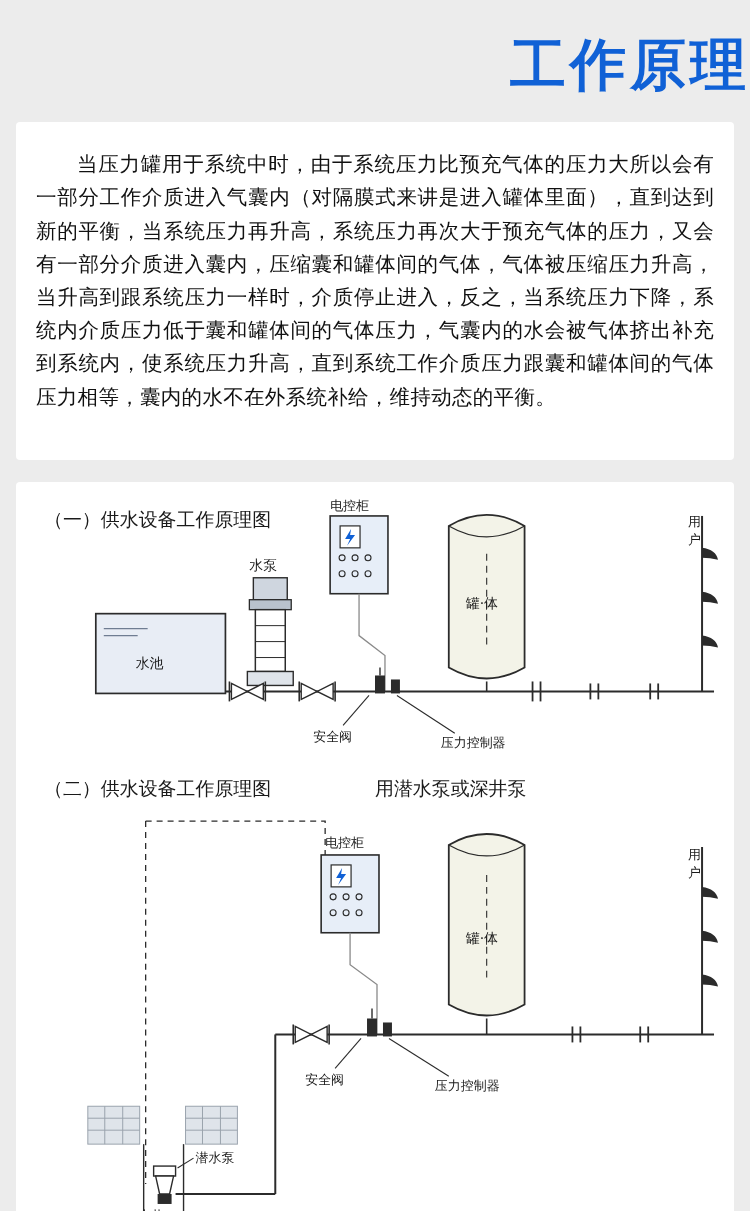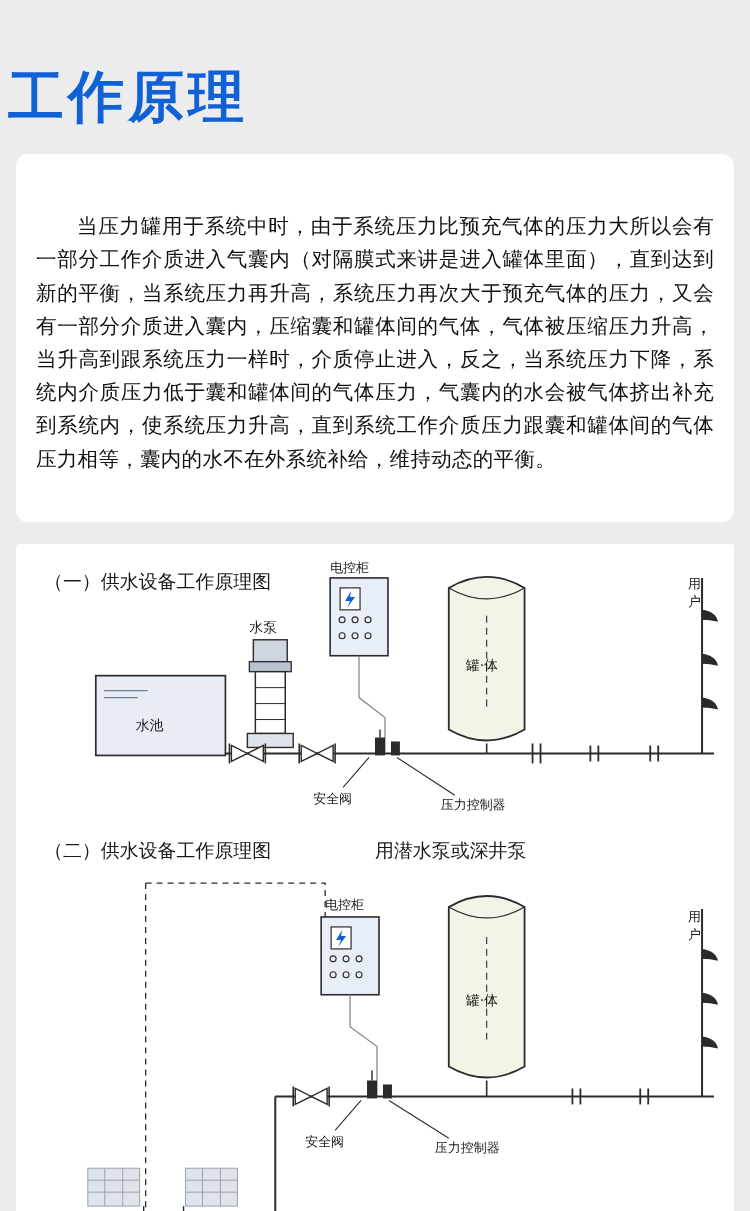"工作原理" .title-wrap { margin-top: 32px -> none; padding: 34px 0 26px 8px -> 34px 0 26px 1px; text-align: left -> right }
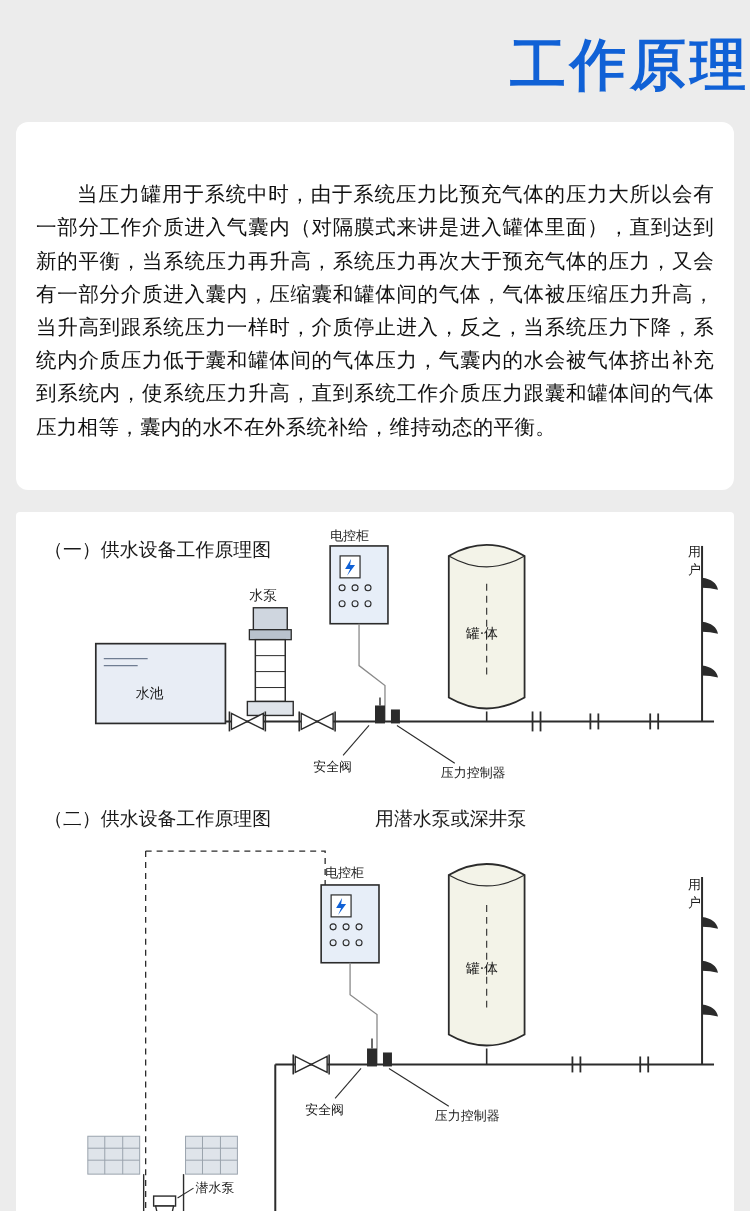"当压力罐用于系统中时，由于系统压力比预充气体的压力大所以会有一部分工作介质进入气" .text-card { border-radius: 12px -> 4px; padding: 36px 20px 26px 20px -> 6px 20px 26px 20px }
